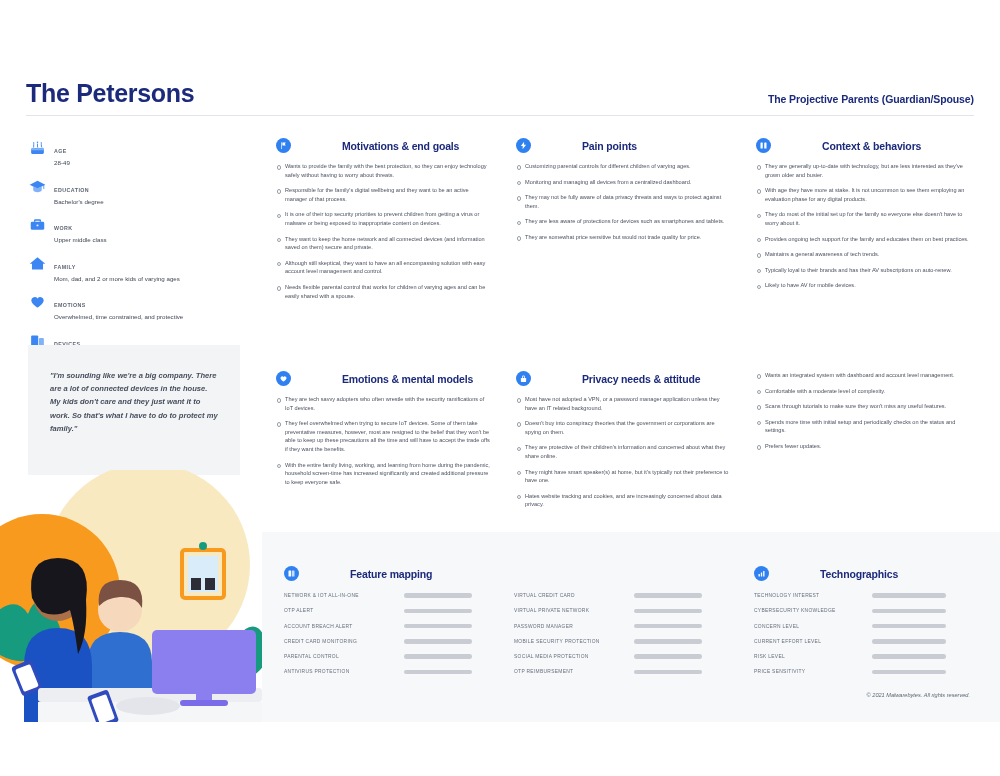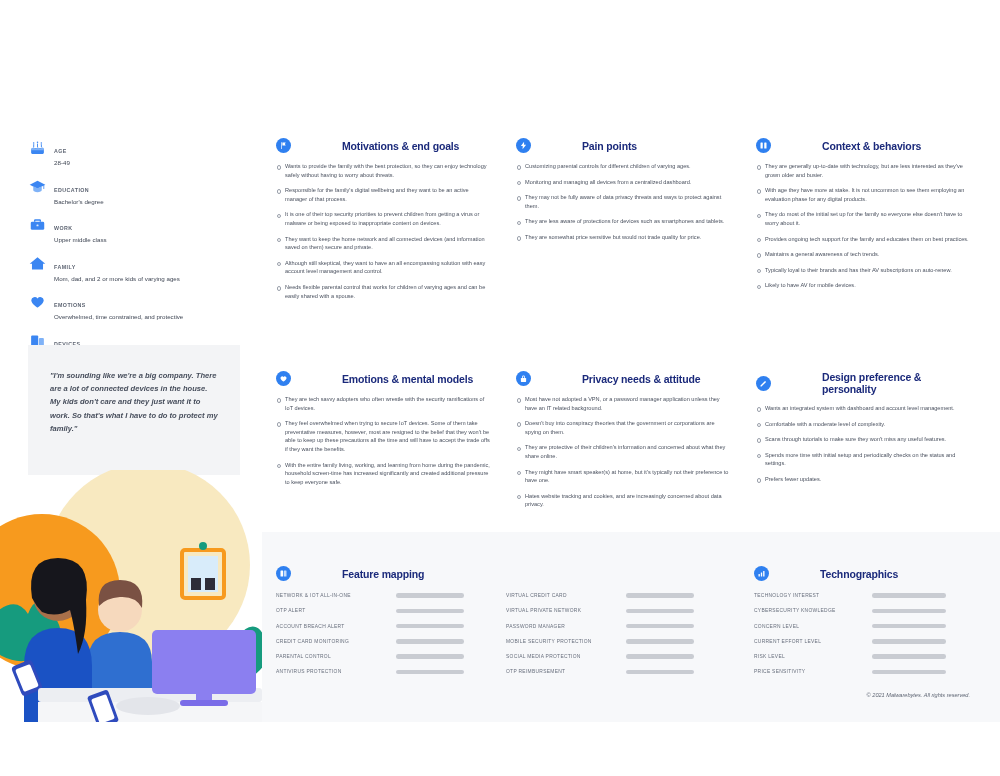"The Petersons" div.header { html: none -> <div> <div>The Petersons</div> <div>The Projective Parents (Guardian/Spouse)</div> </div> }
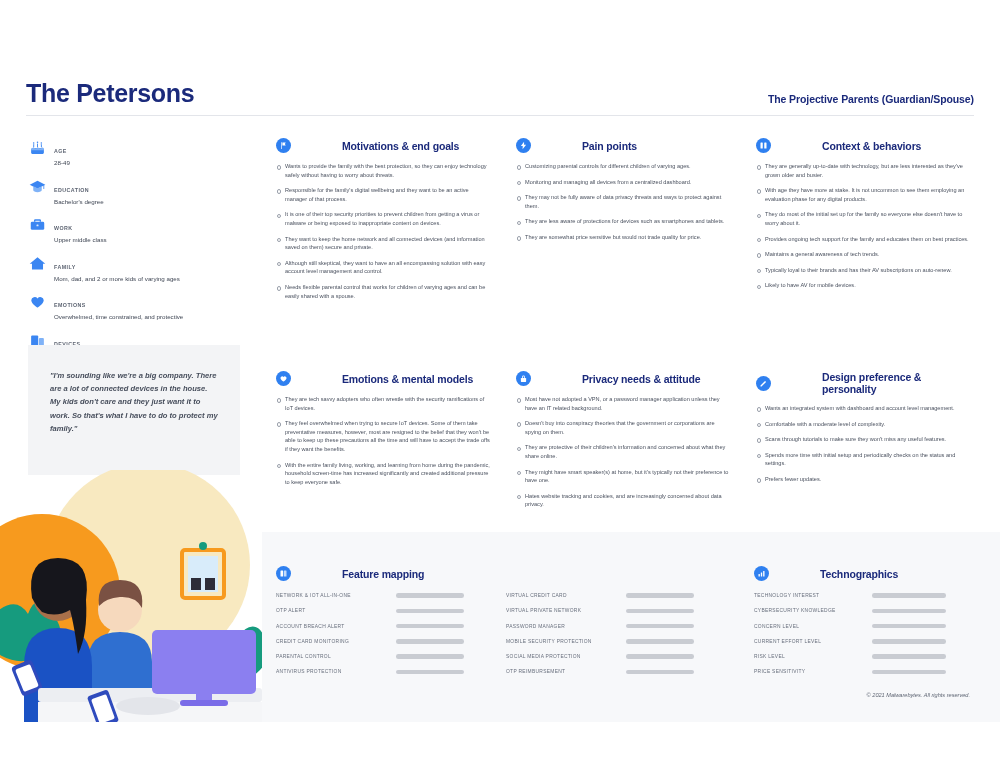"Design preference & personality" div.sec-head { html: <div> <span> <svg> <path></path> </svg> </span> <span>Design preference &amp; personality</span> </div> -> none }
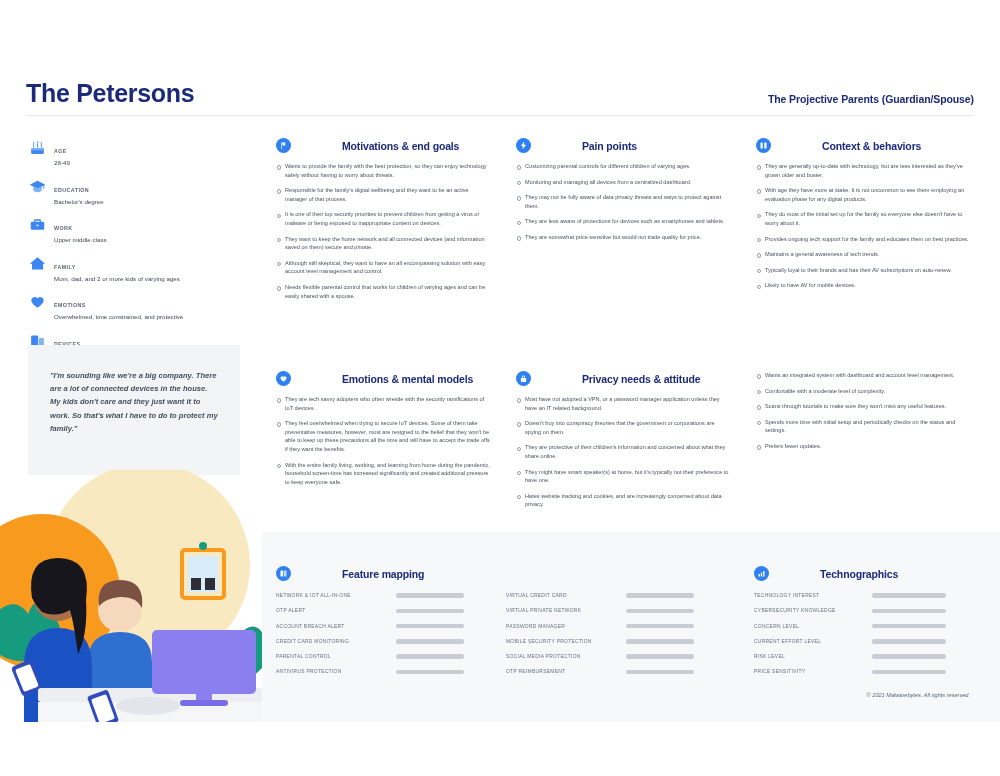"Feature mapping" div.bsec { left: 14px -> 22px }
